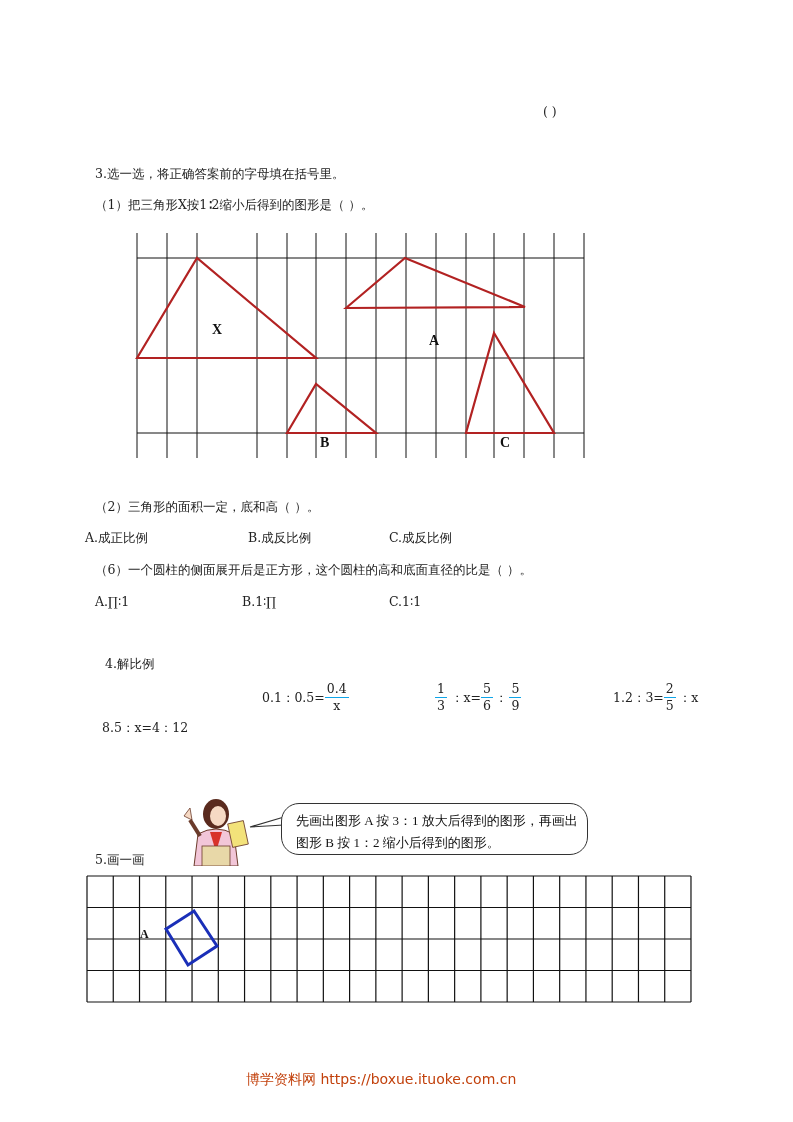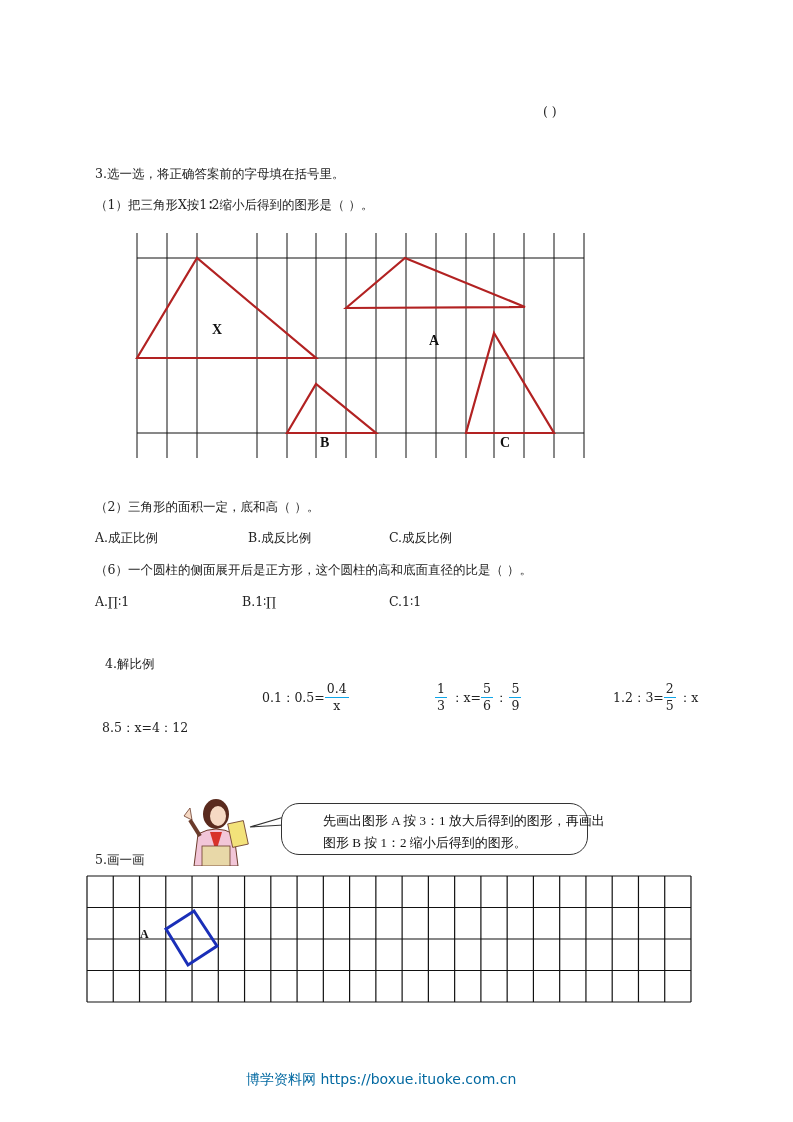"A.成正比例" div.abs { left: 95px -> 85px }
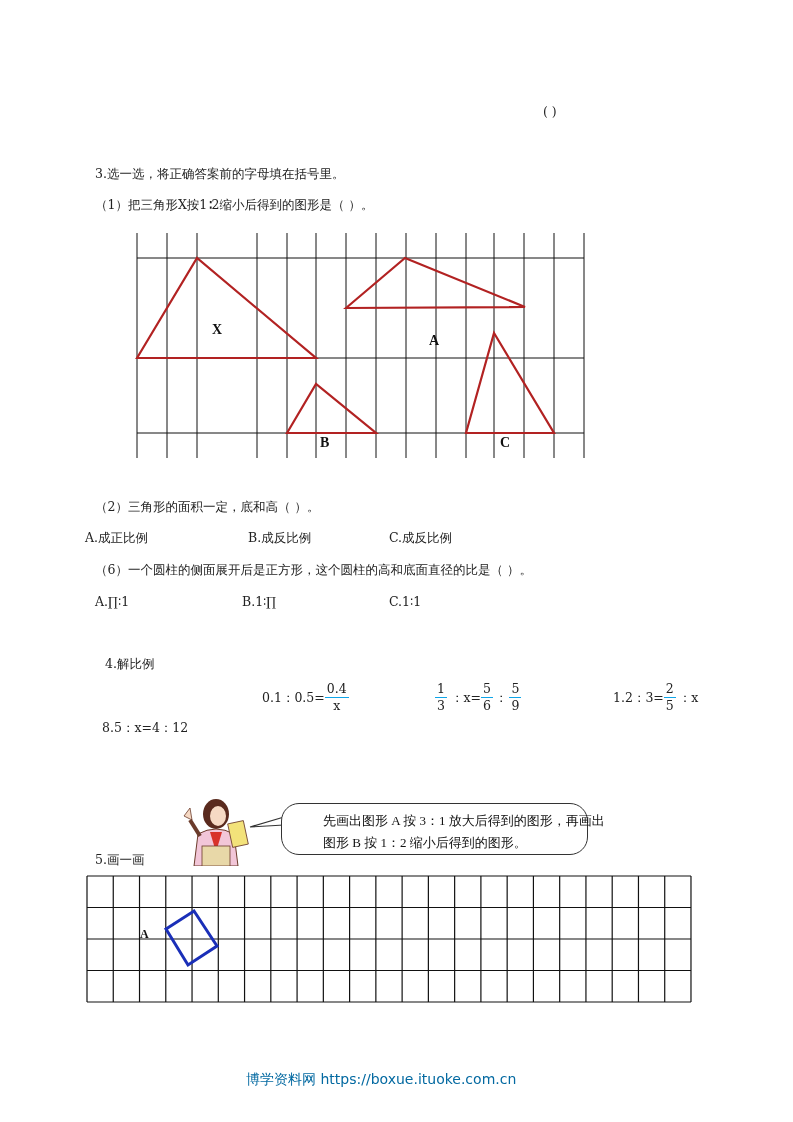"先画出图形 A 按 3：1 放大后得到的图形，再画出图形" .bubble-text { margin-left: 27px -> none }
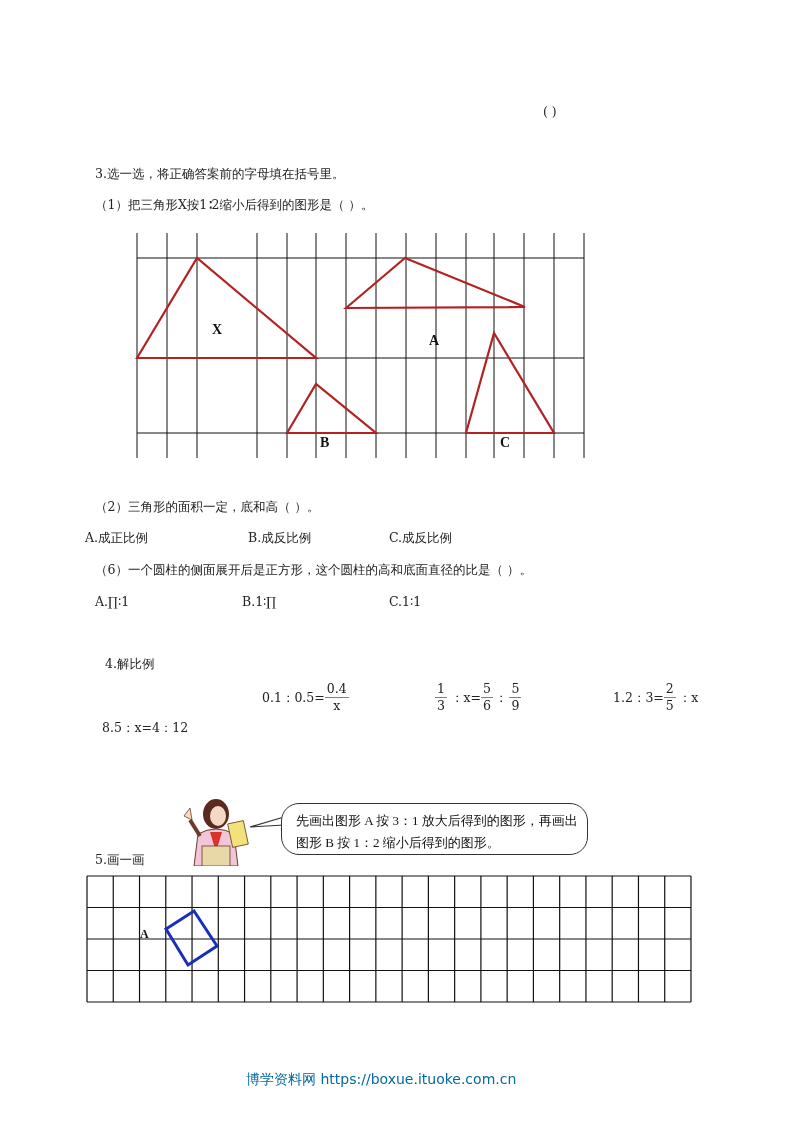"博学资料网 https://boxue.ituoke.com.cn" .footer { color: #0369a1 -> #c2410c }
